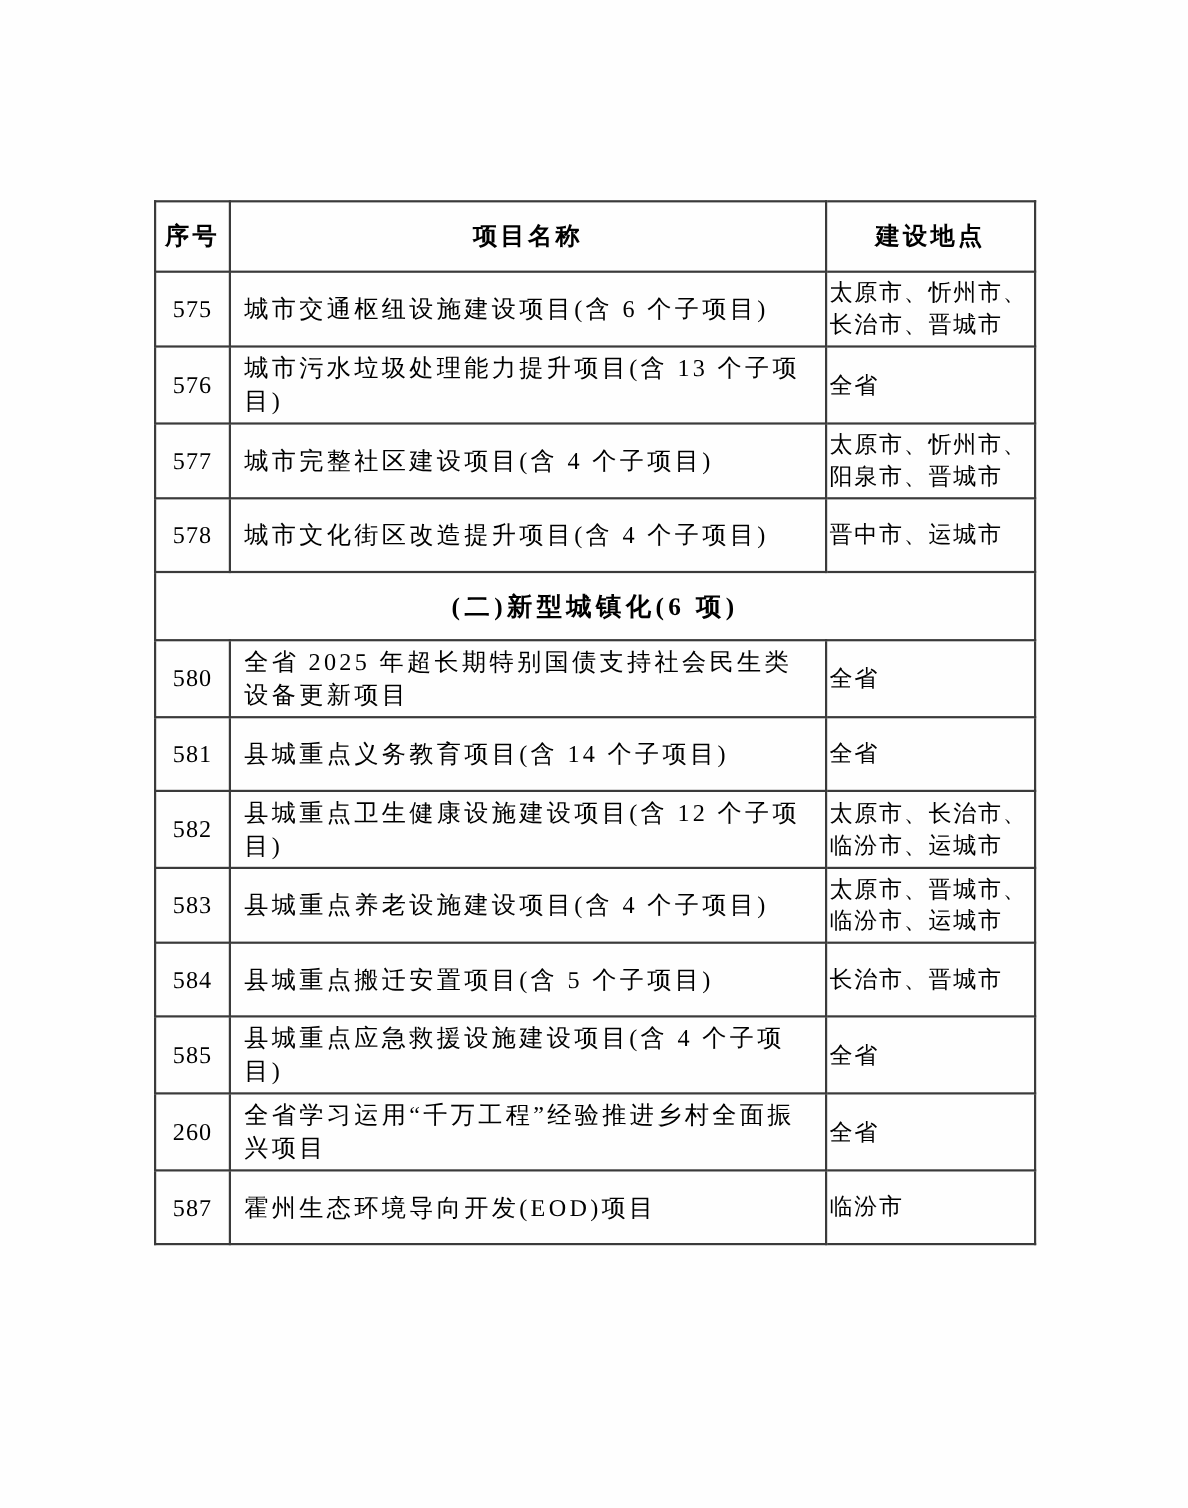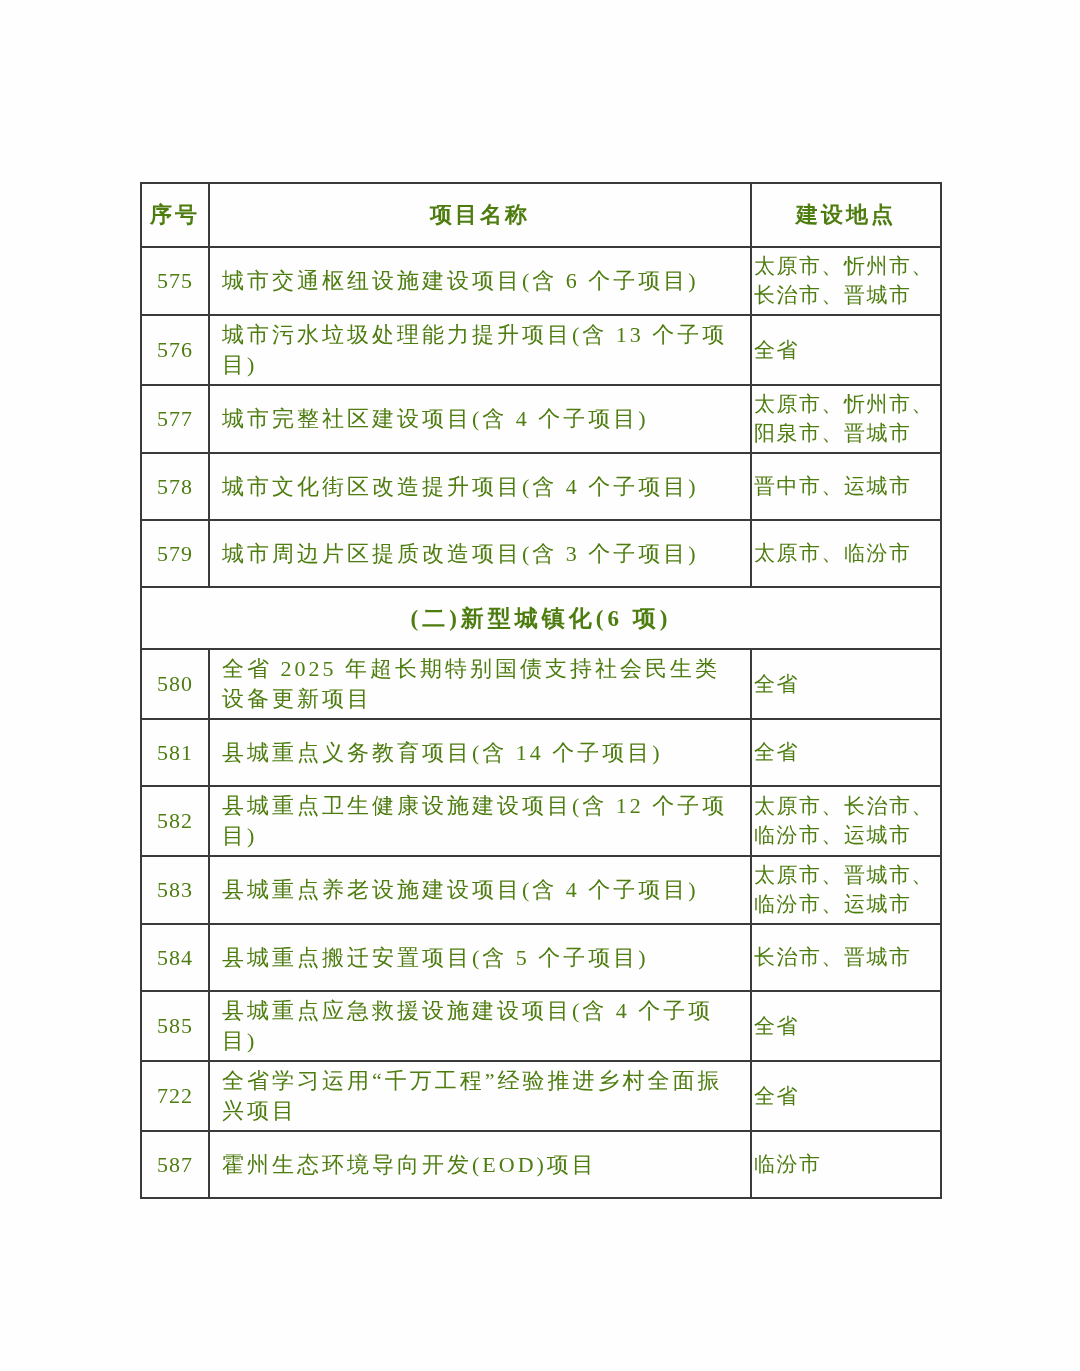"序号" table.project-table { color: #4d7c0f -> #000000 }
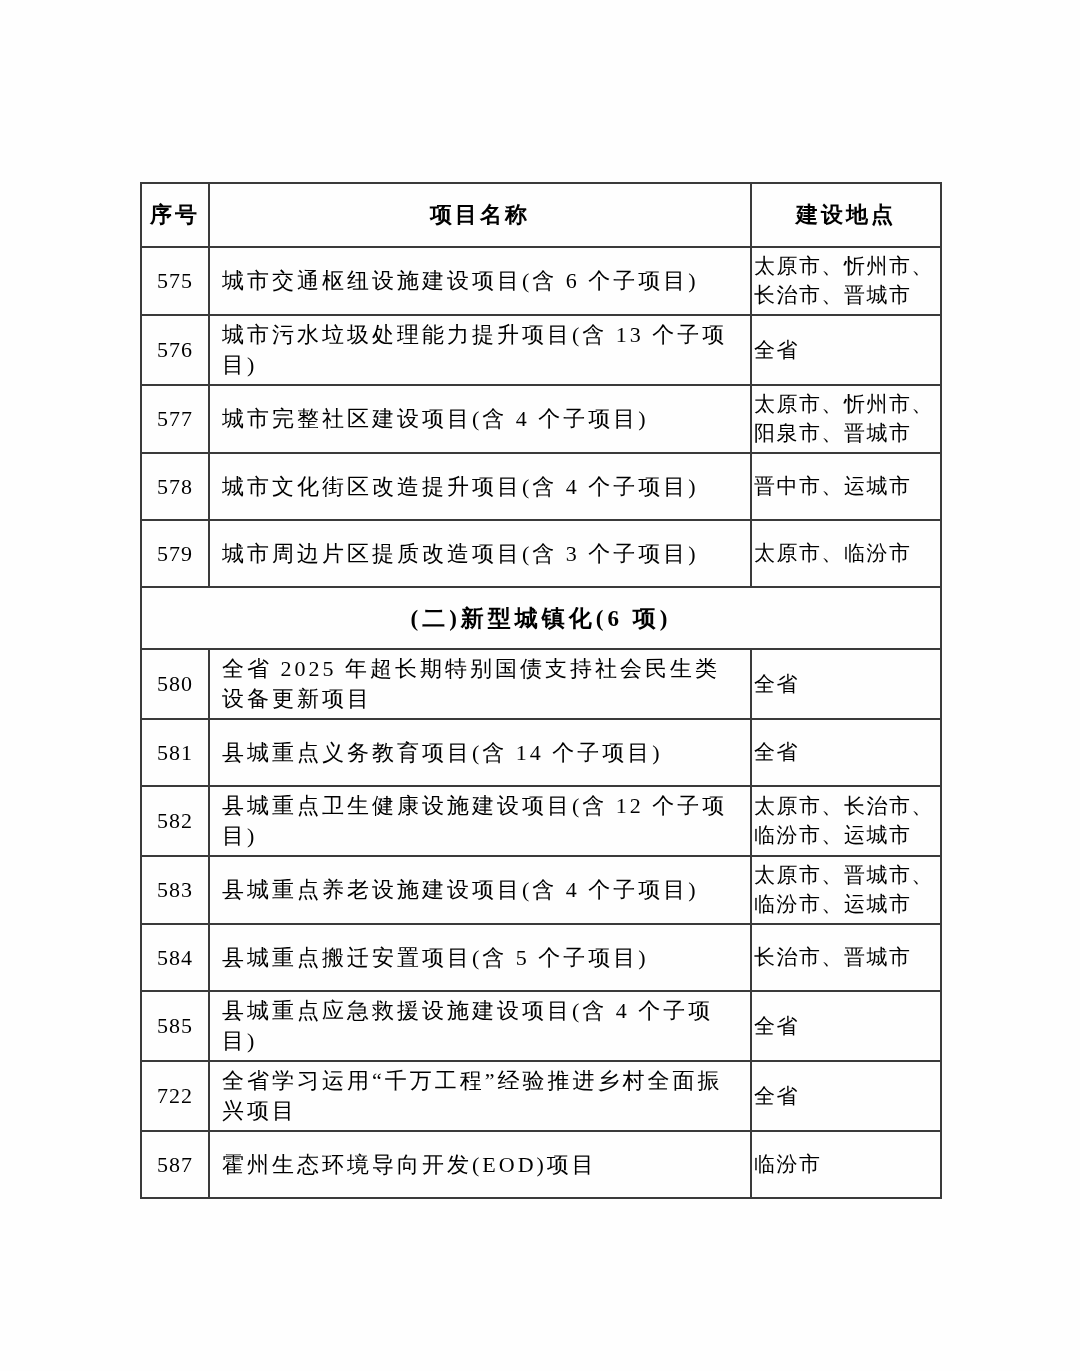"579" tr.data-row { html: <tr> <td>579</td> <td>城市周边片区提质改造项目(含 3 个子项目)</td> <td>太原市、临汾市</td> </tr> -> none }
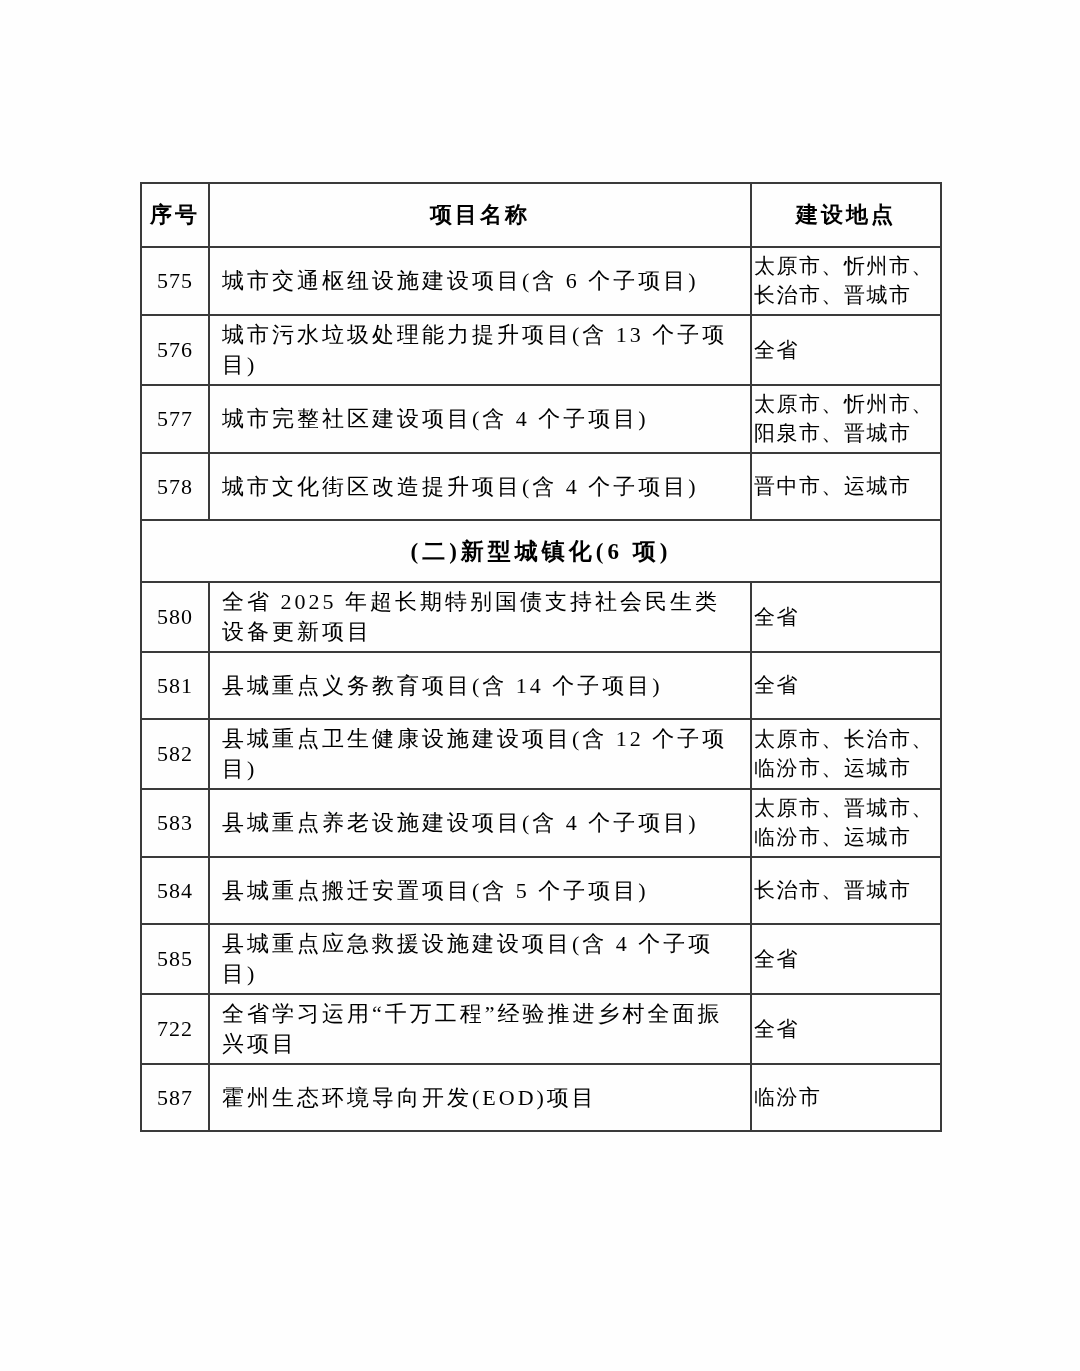"722" td.cell-seq { text: 722 -> 260 }
